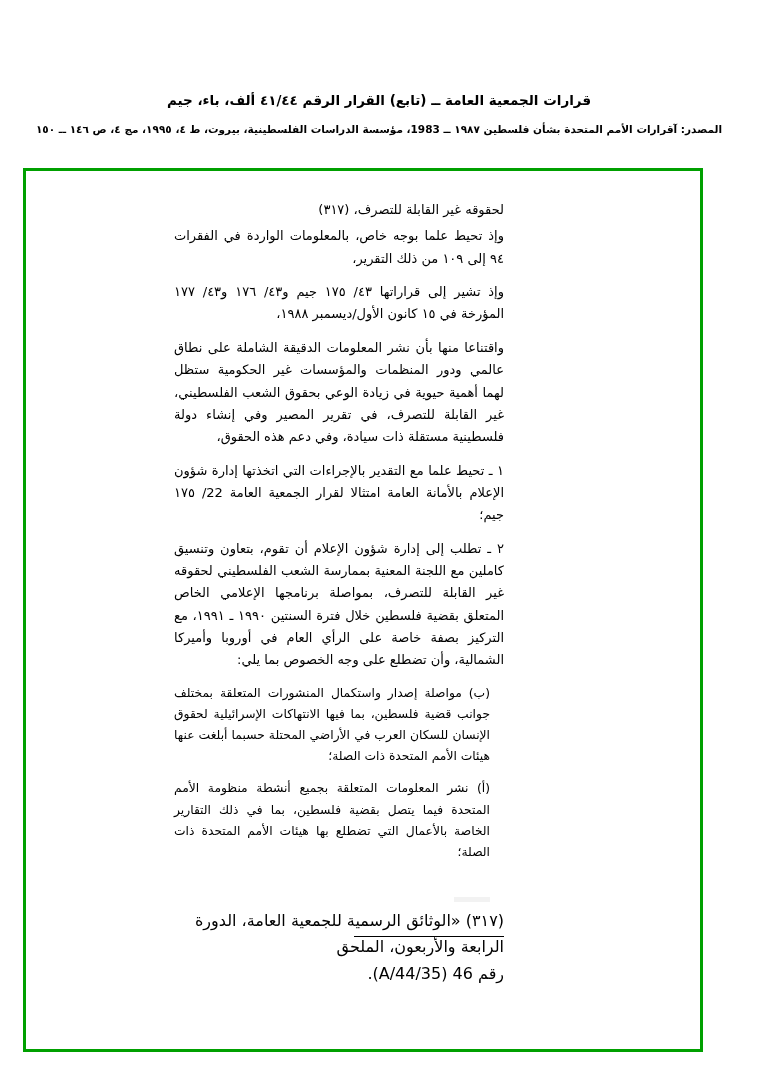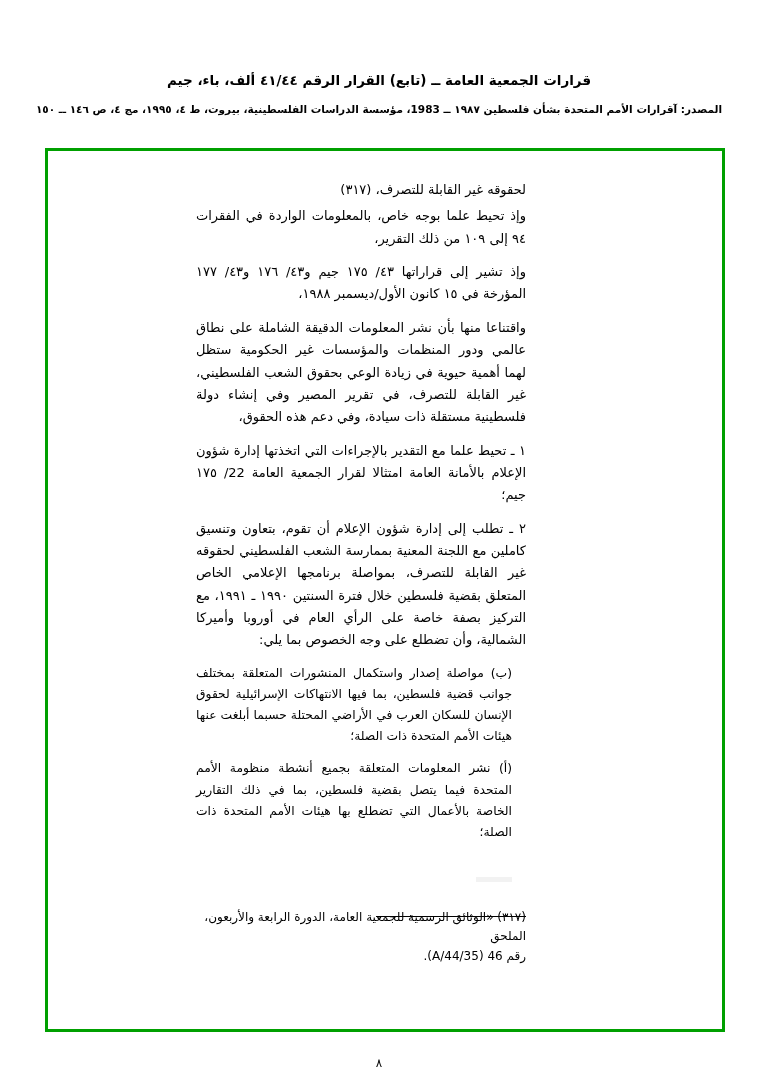"قرارات الجمعية العامة ــ (تابع)" .page { margin-top: none -> 20px }
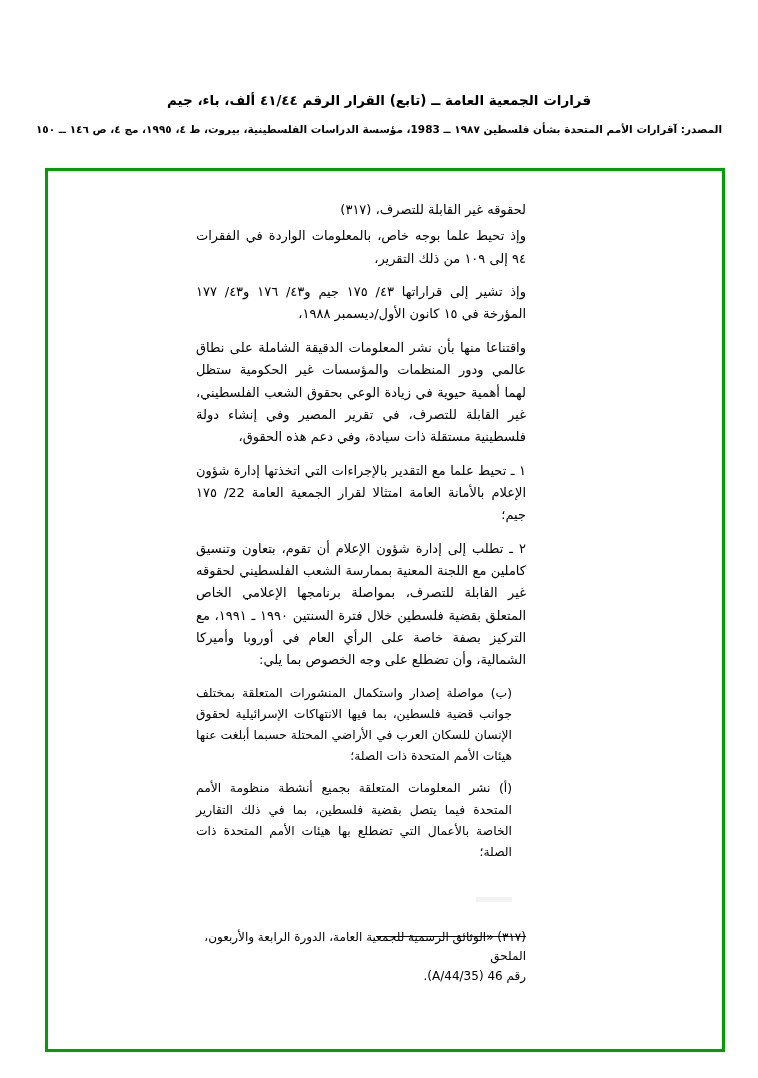"لحقوقه غير القابلة للتصرف، (٣١٧)" .frame { left: 45px -> 23px }
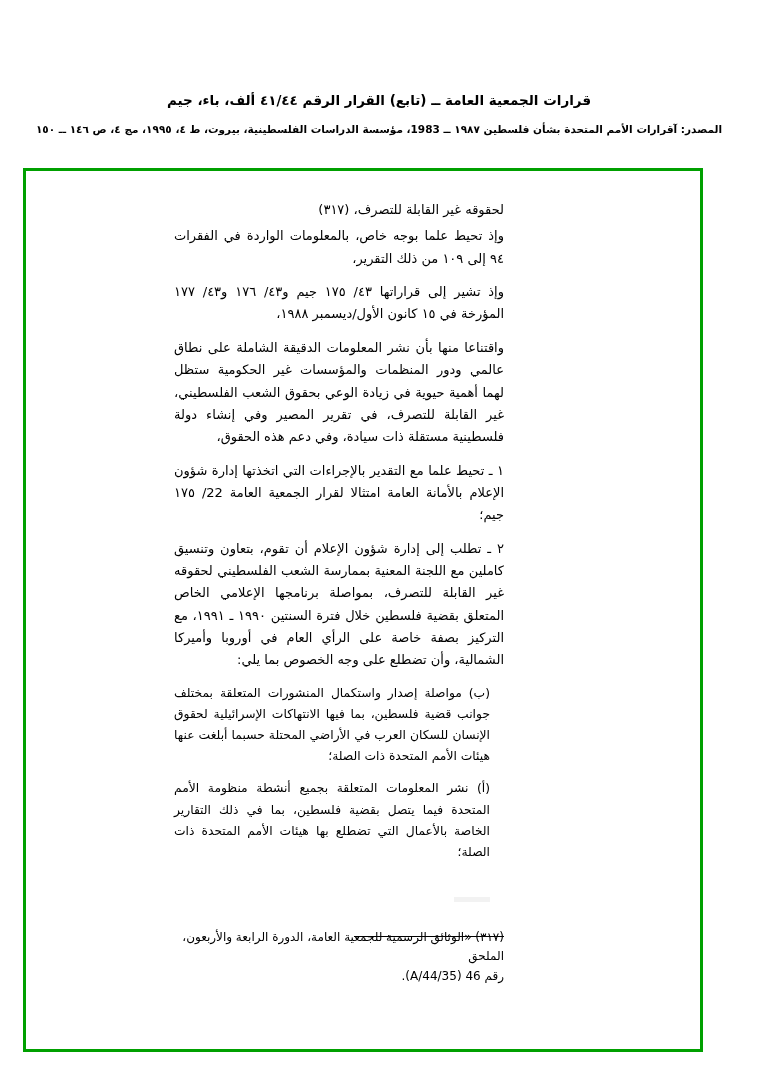"(٣١٧) «الوثائق الرسمية للجمعية العامة،" .footnote { font-size: 12px -> 16px }
